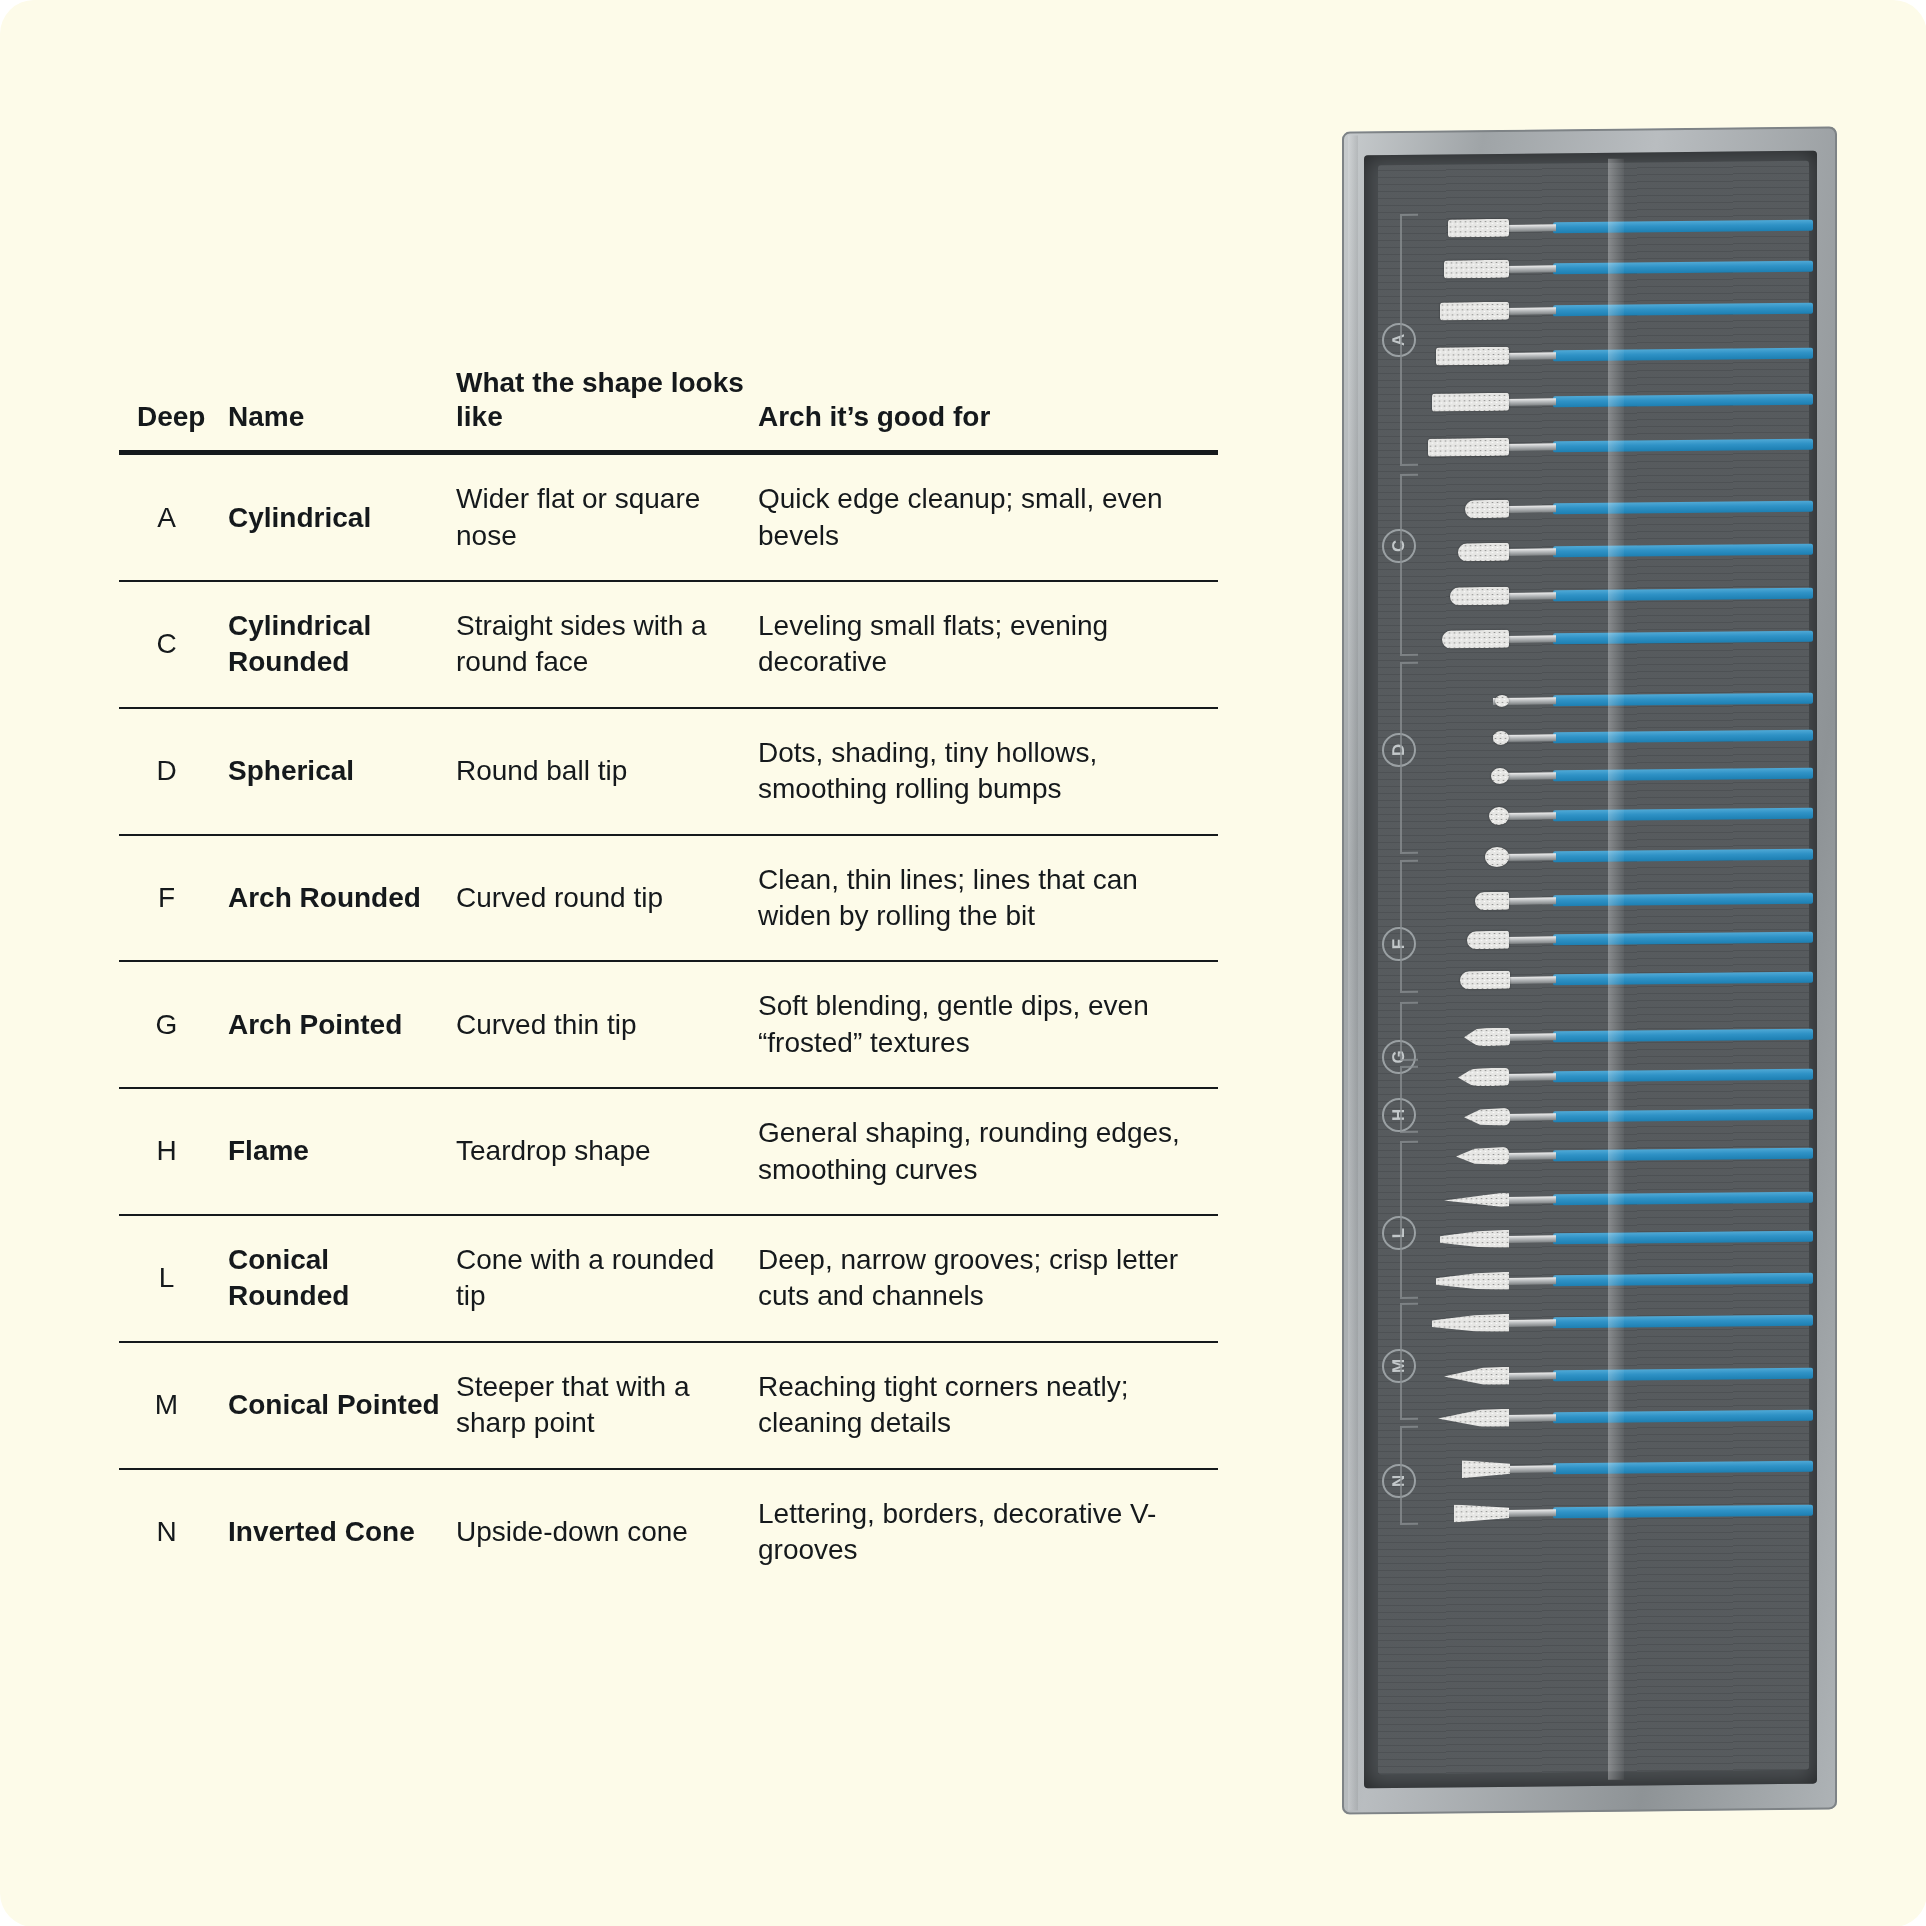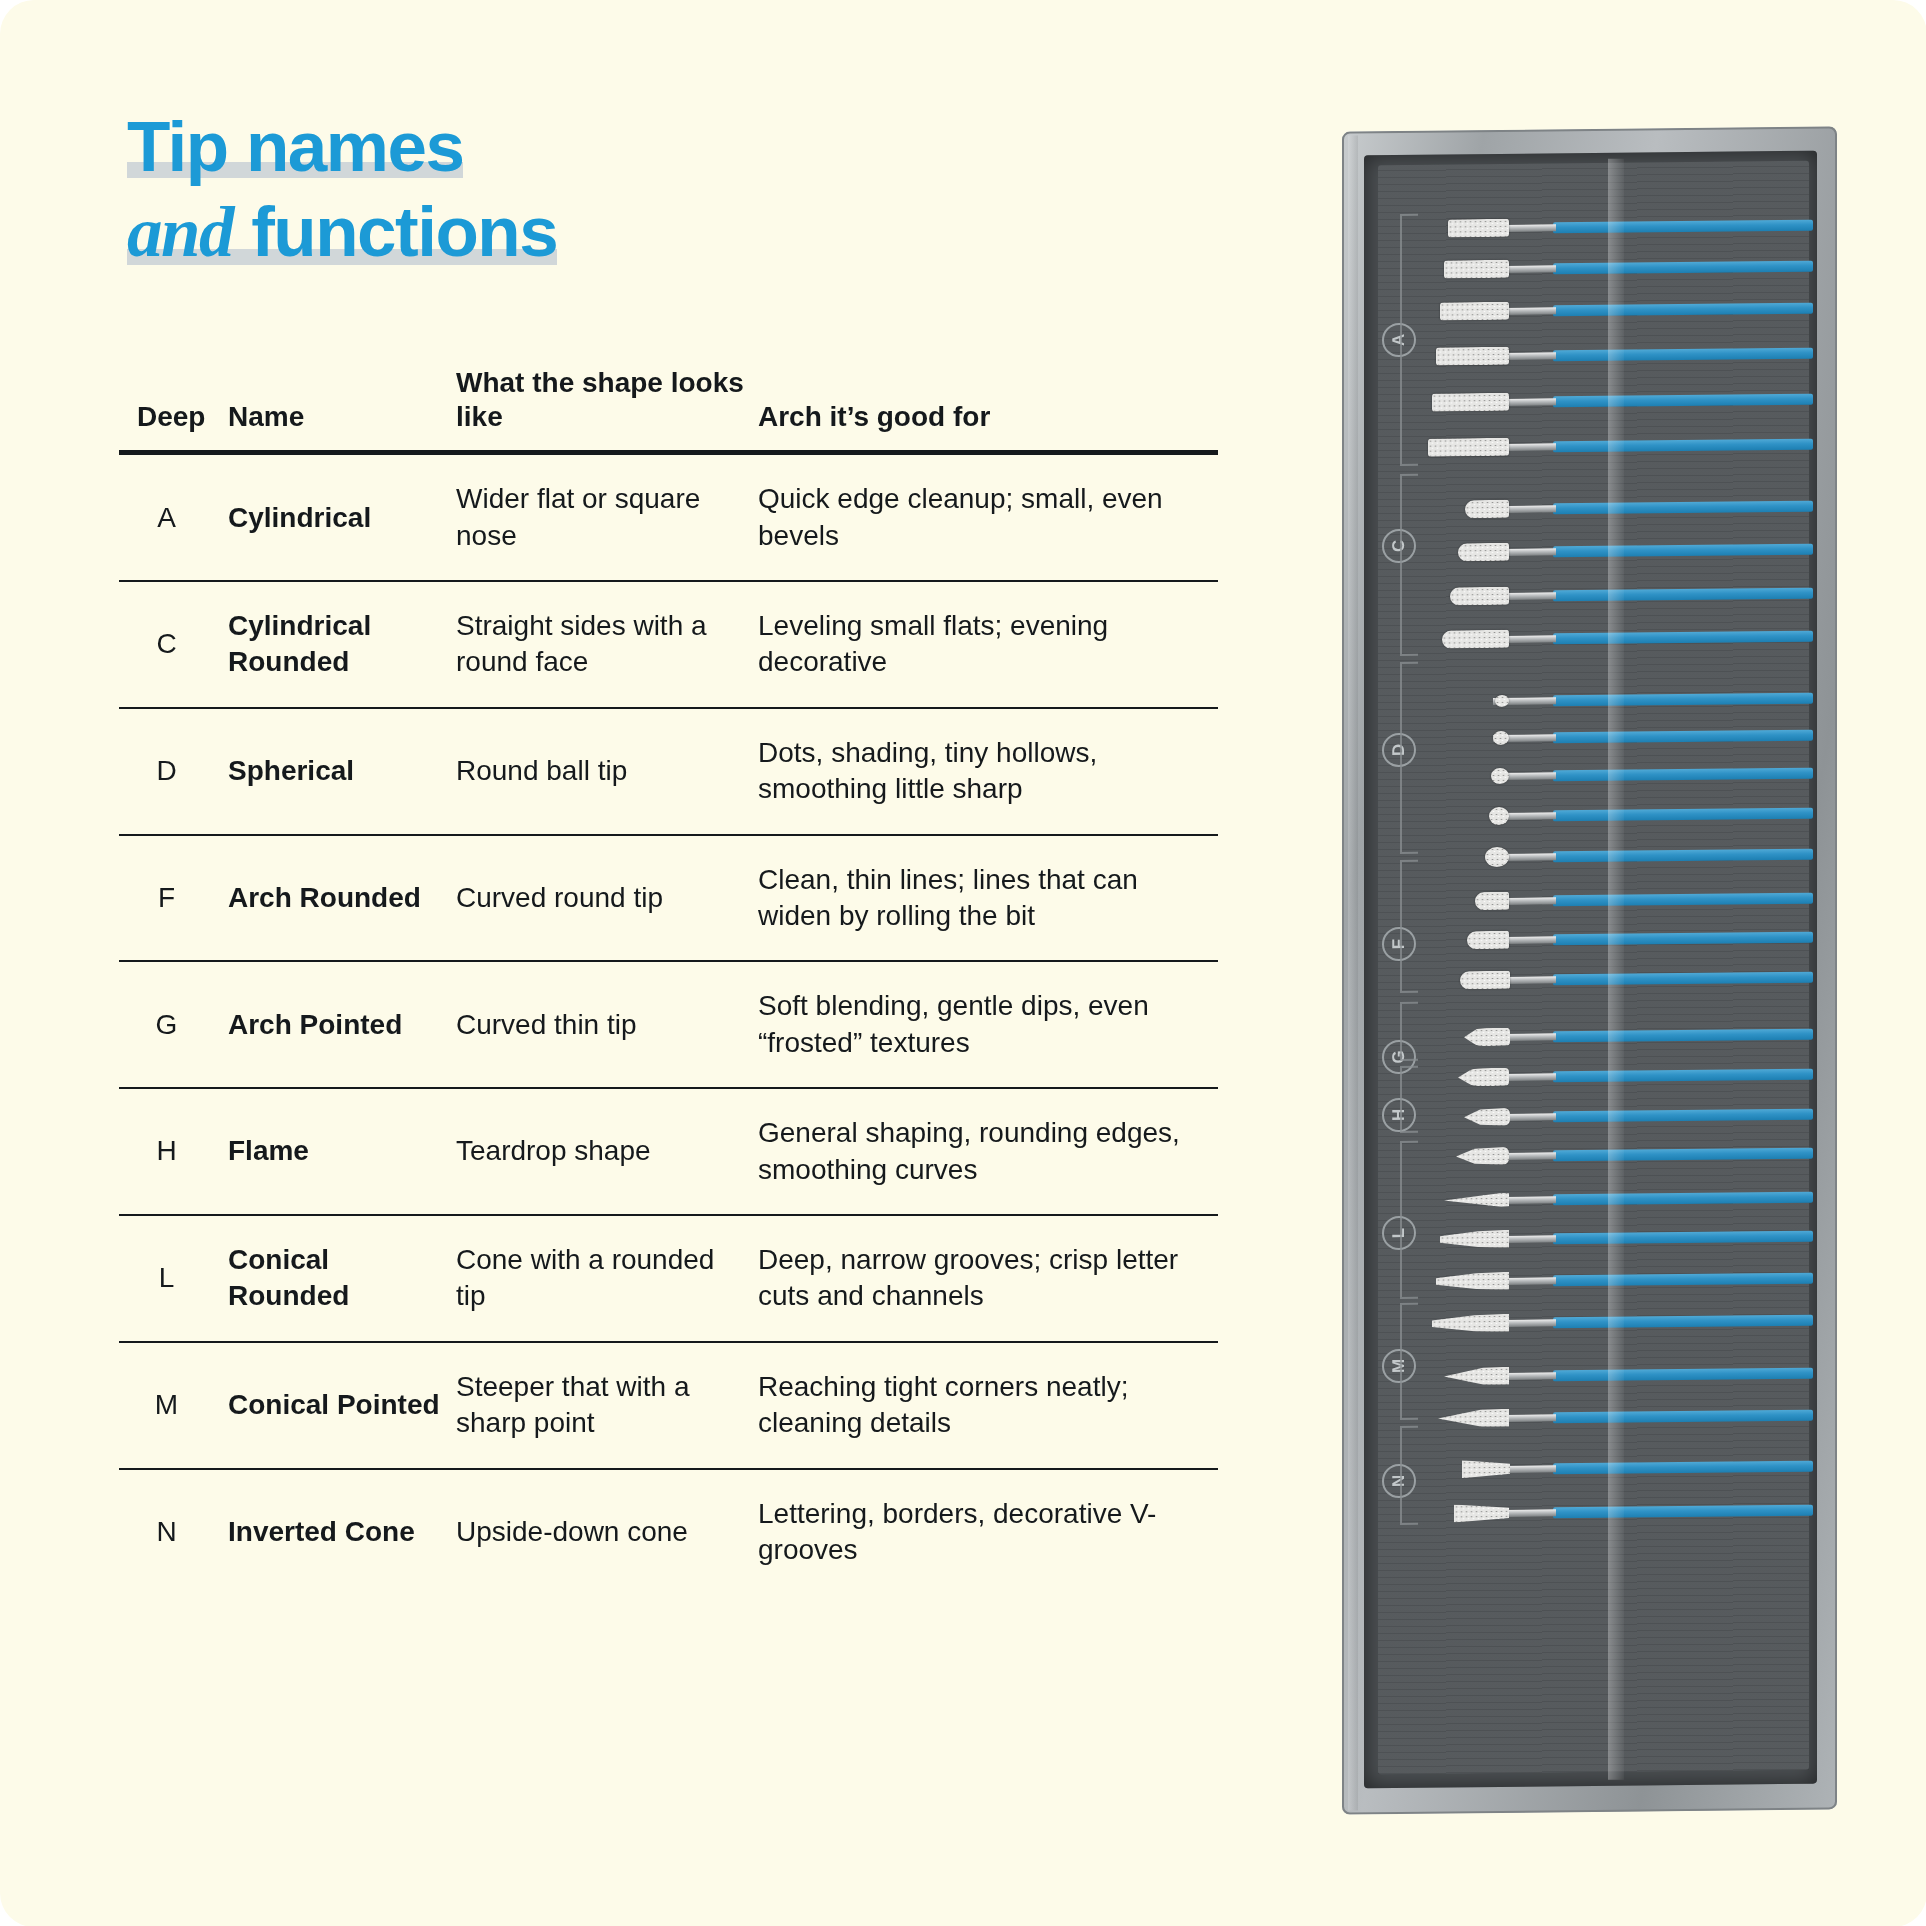"Tip names and functions" div.title-block { html: <div> <div> <span></span> <span>Tip names</span> </div> <div> <span></span> <span><span>and</span><span> functions</span></span> </div> </div> -> none }
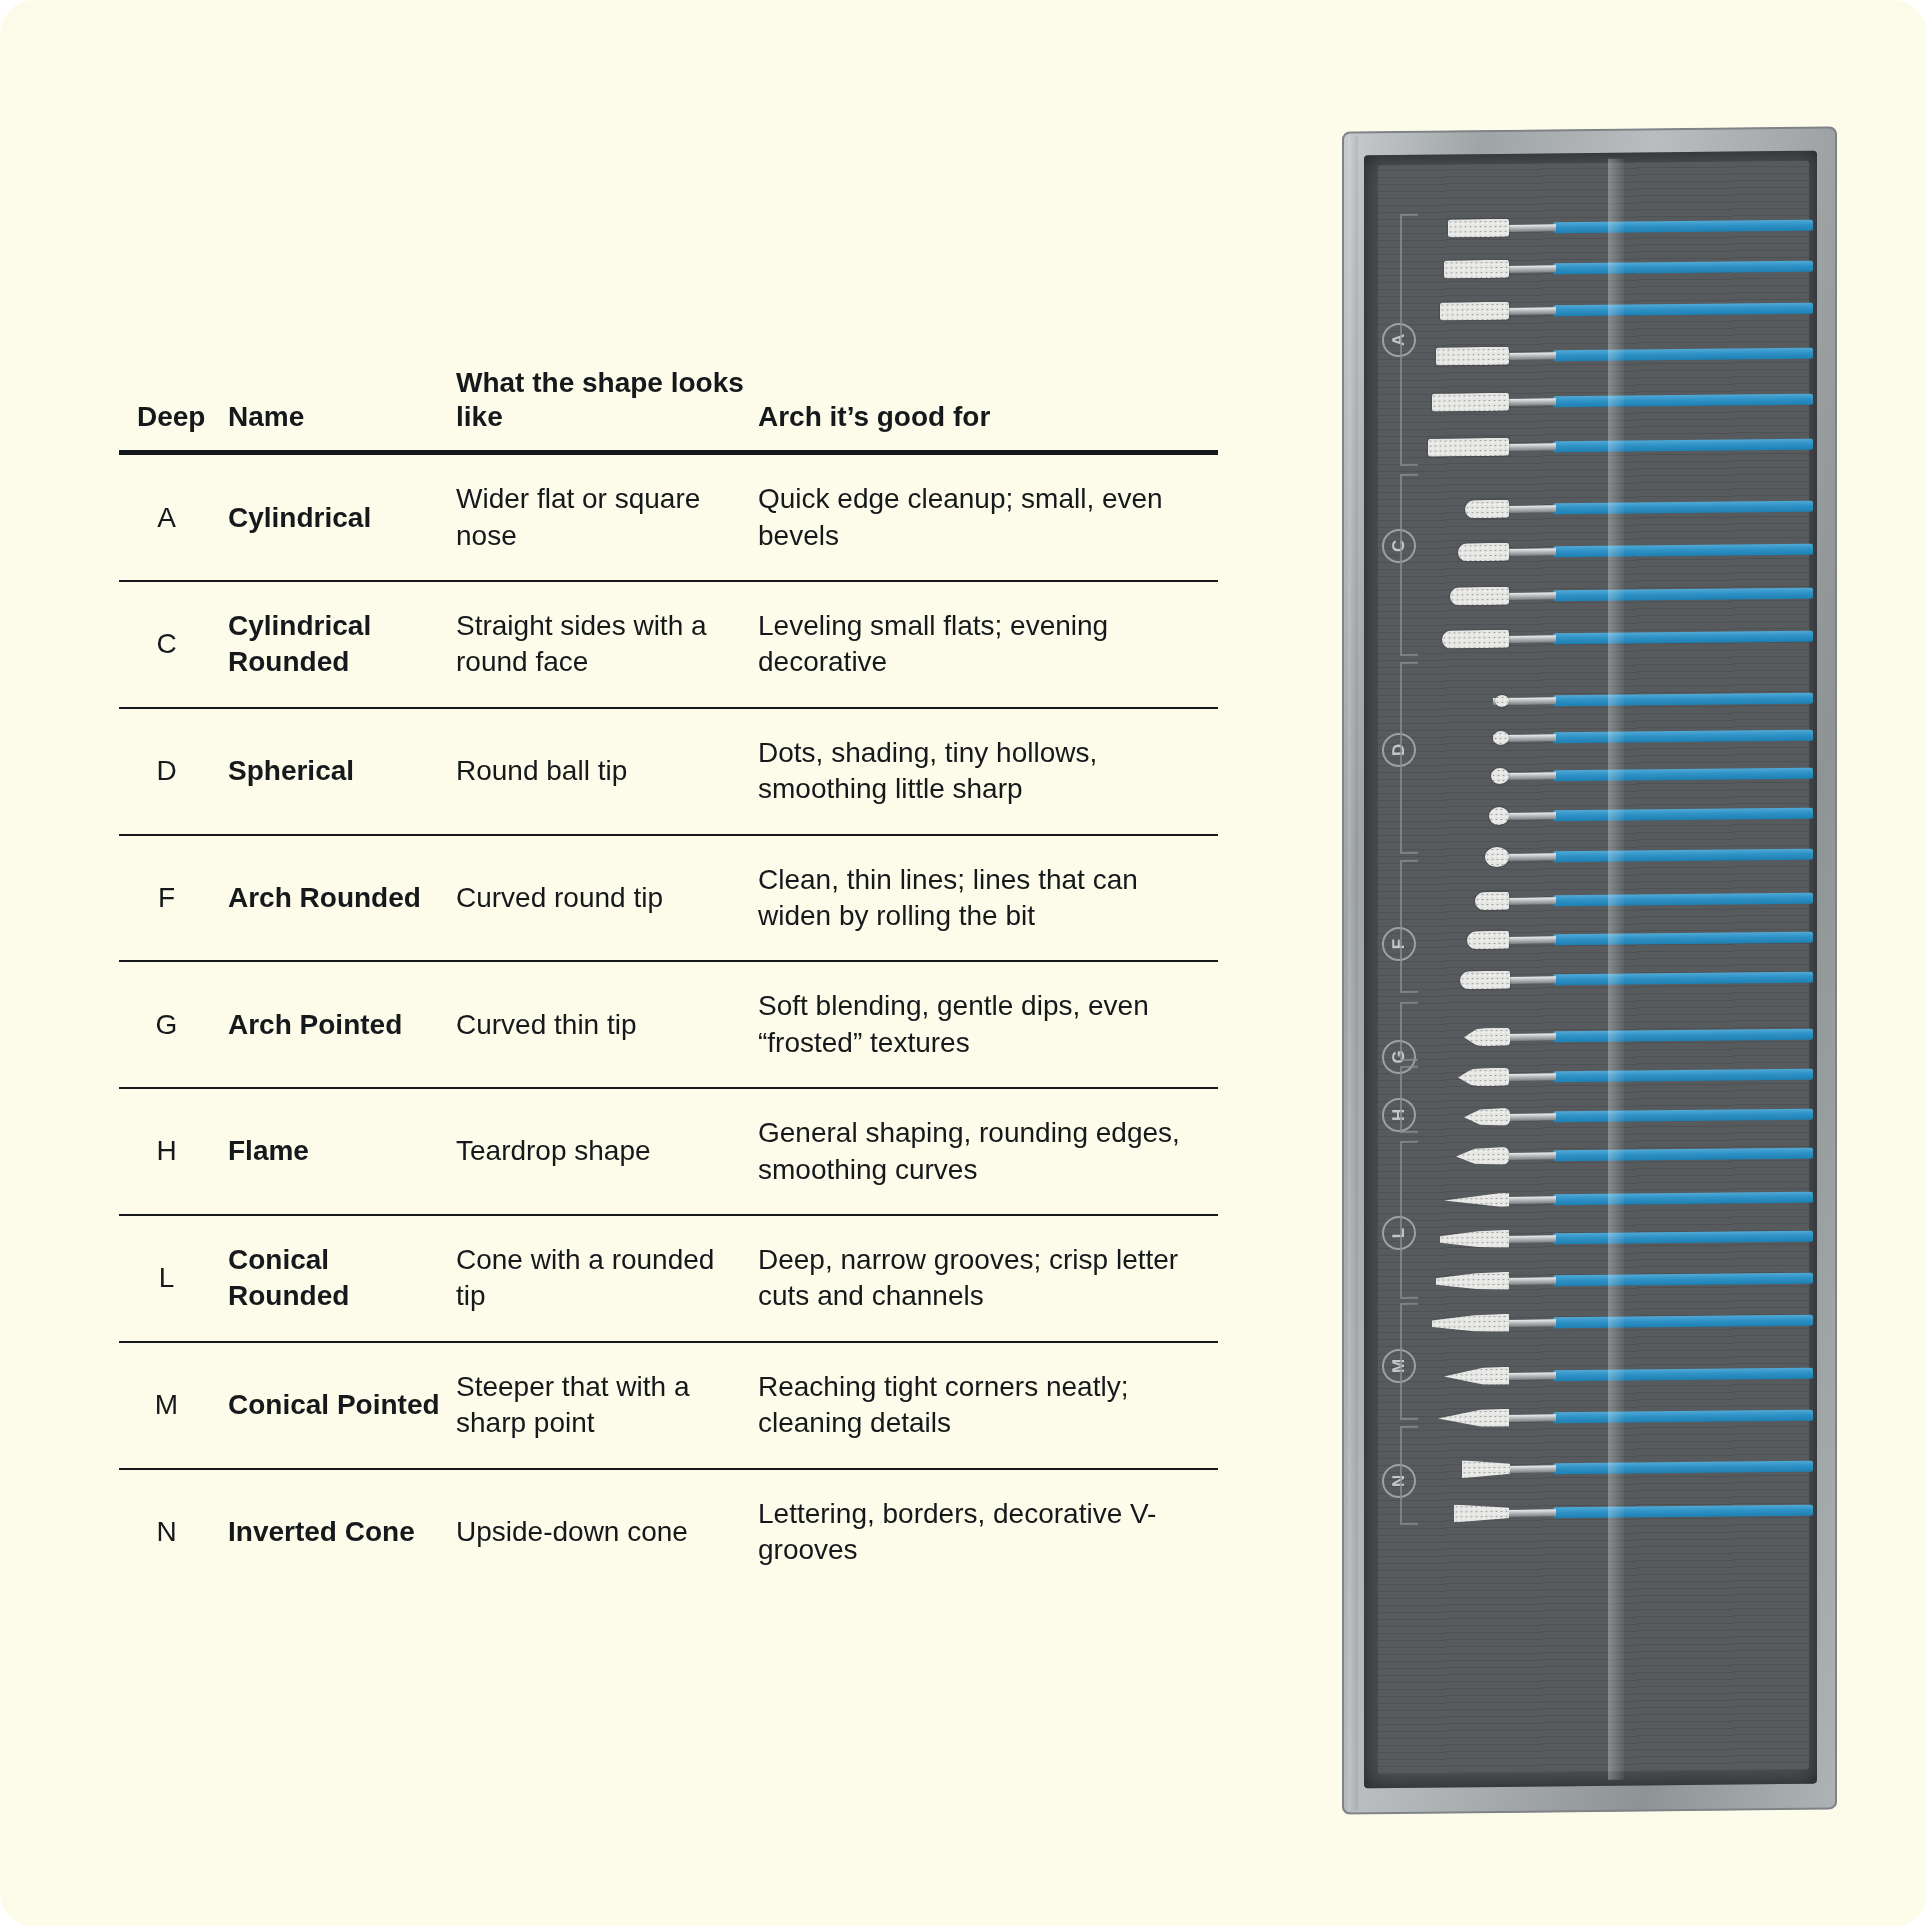"Dots, shading, tiny hollows, smoothing" td { text: little sharp -> rolling bumps }
